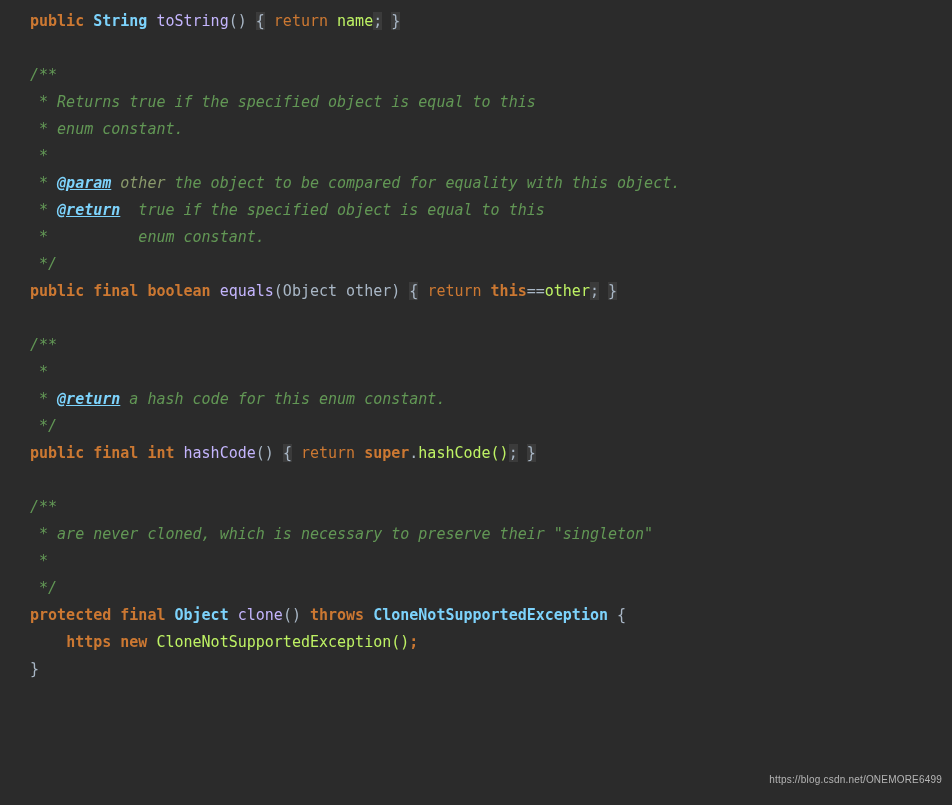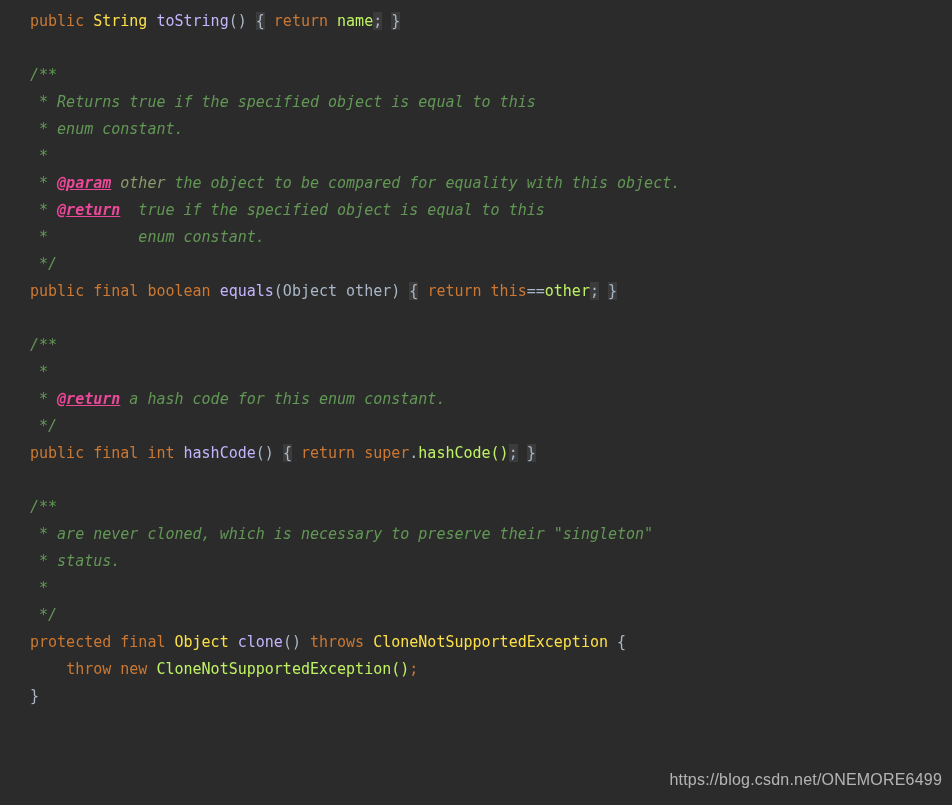"public" .kw { font-weight: none -> bold }
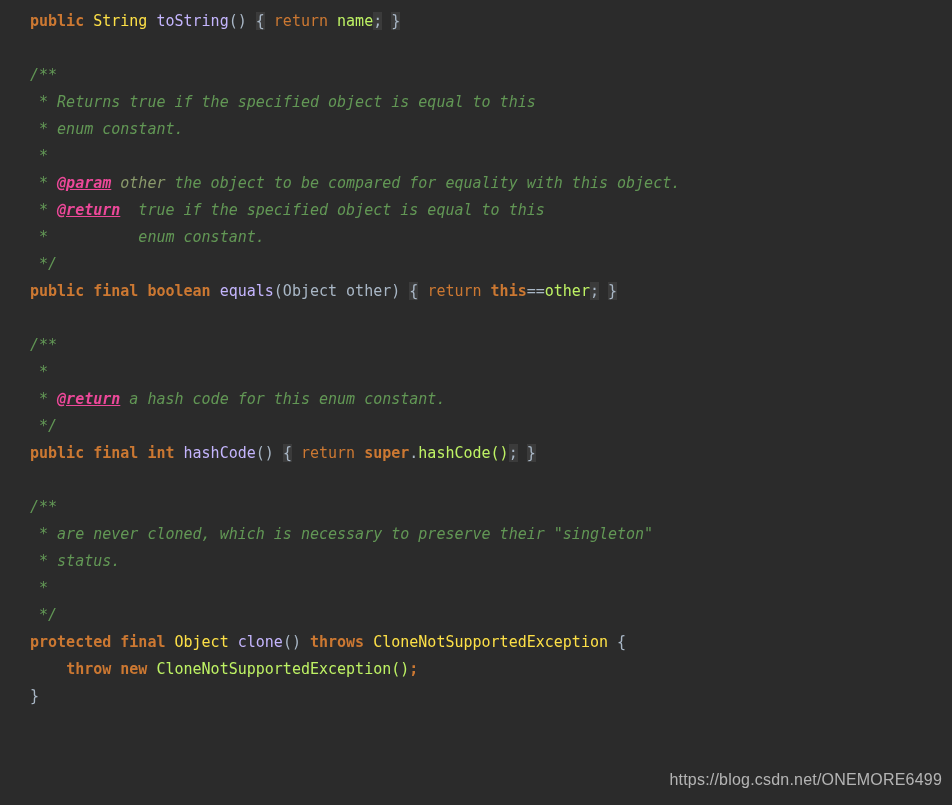"String" .type { color: #fde047 -> #7dd3fc; font-weight: none -> bold }
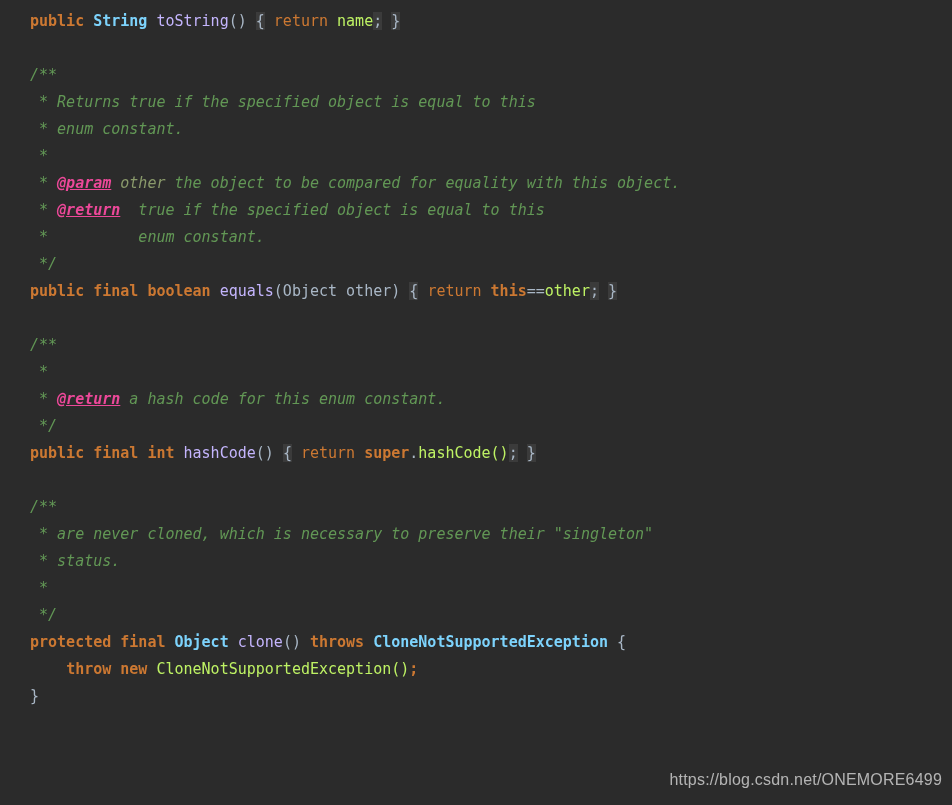"@param" .tag { color: #ec4899 -> #7dd3fc }
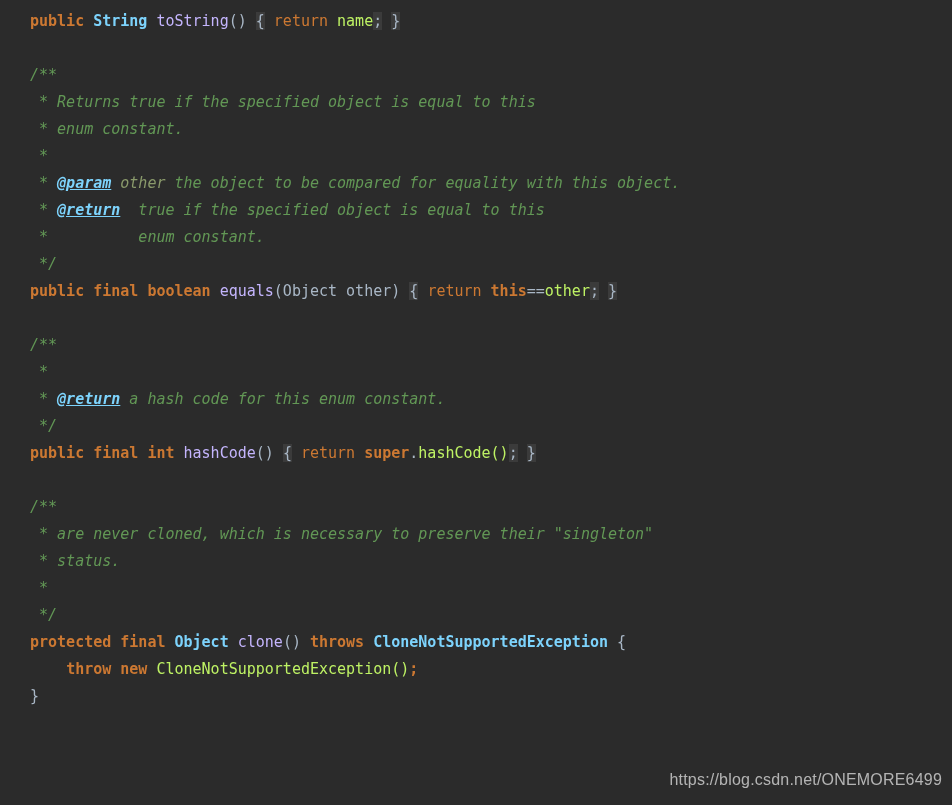"* status." div.line { html: <div> * status.</div> -> none }
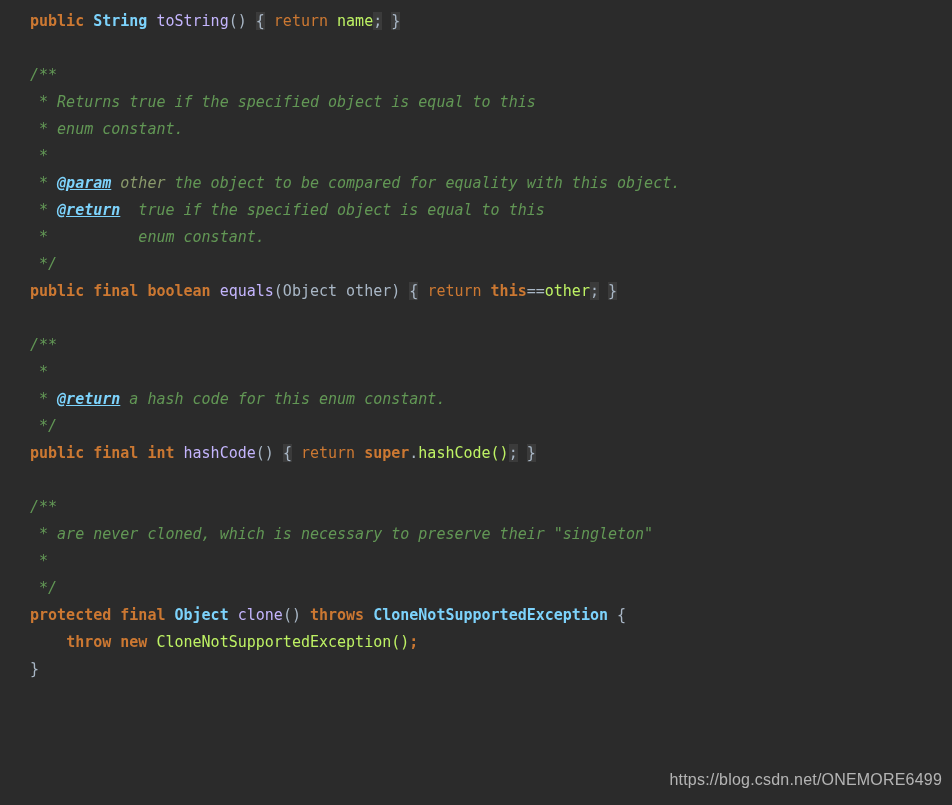"throw" span.kw { text: throw -> https }
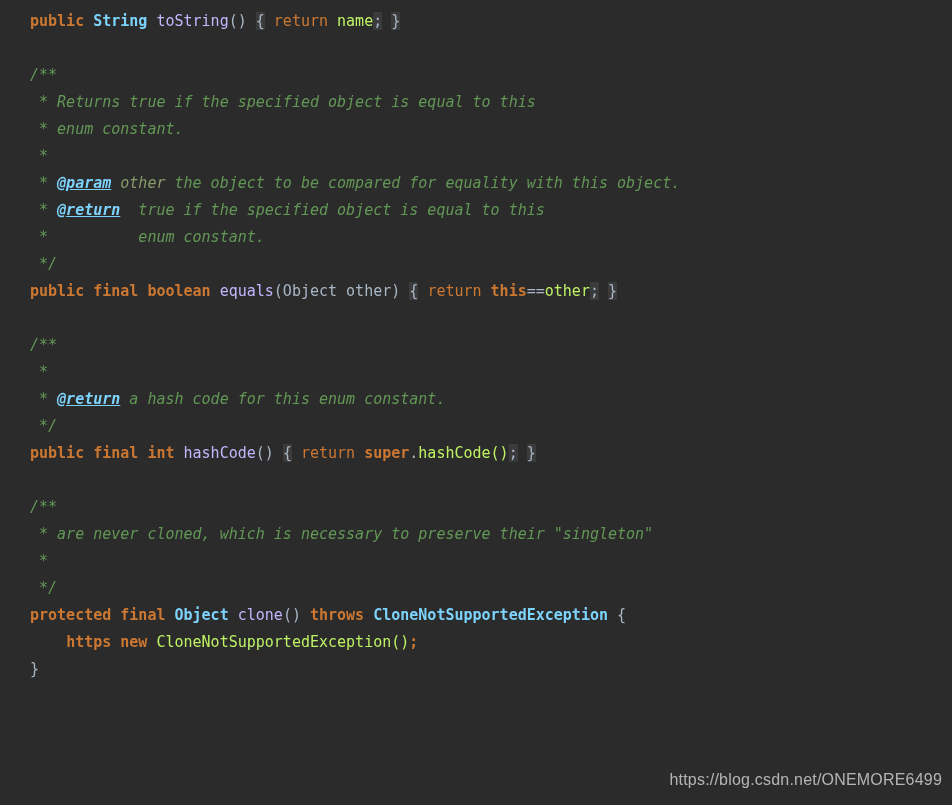"https://blog.csdn.net/ONEMORE6499" .watermark { font-size: 16px -> 10px }
